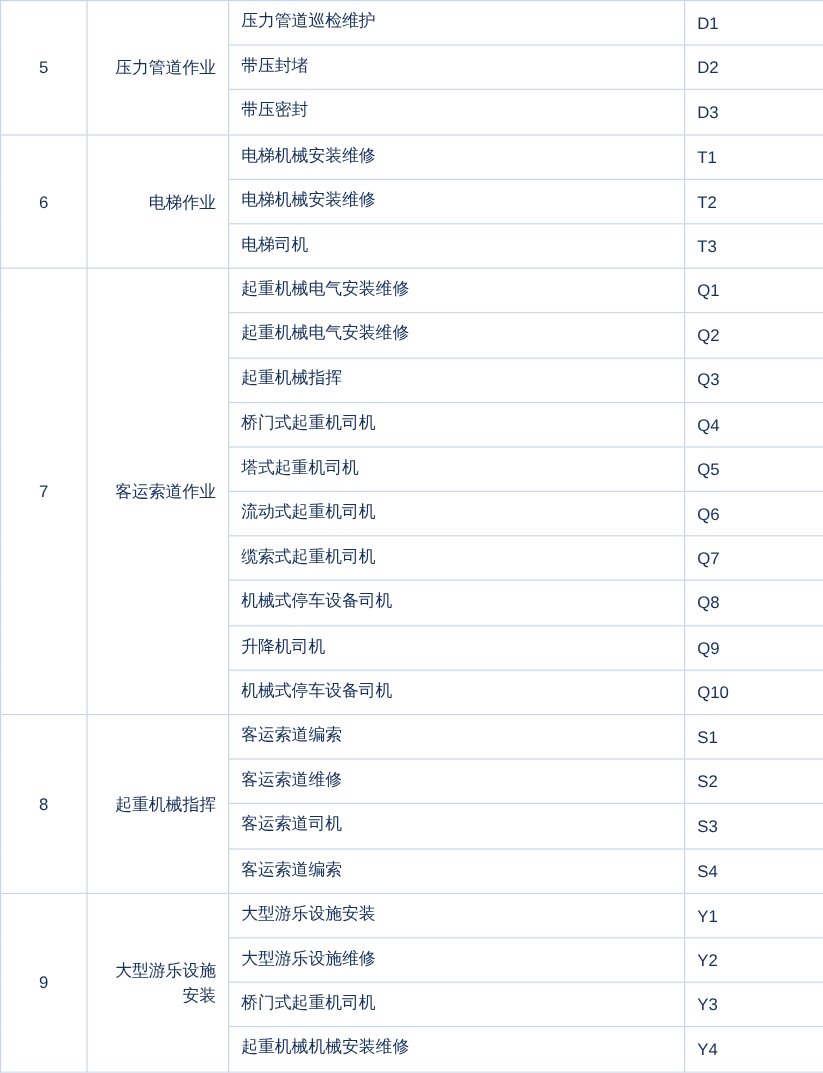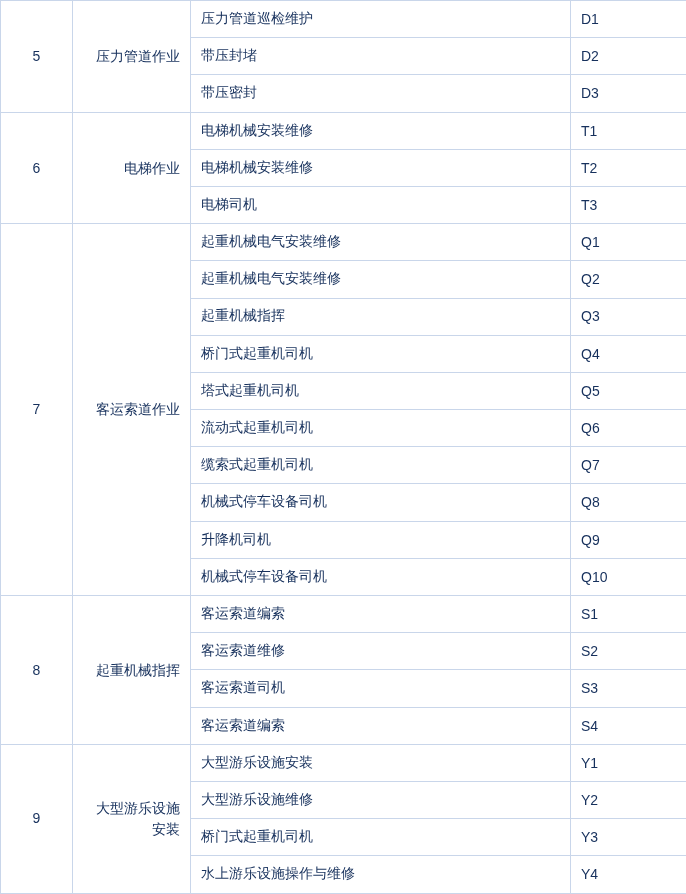"水上游乐设施操作与维修" td.col-item { text: 水上游乐设施操作与 -> 起重机械机械安装 }
